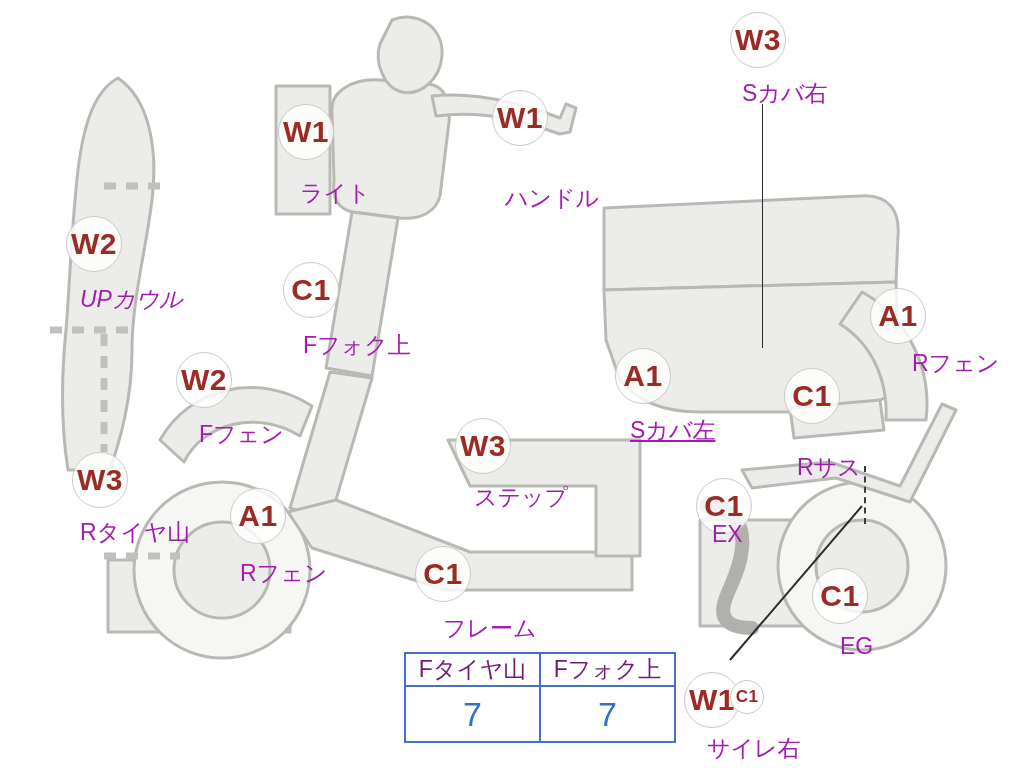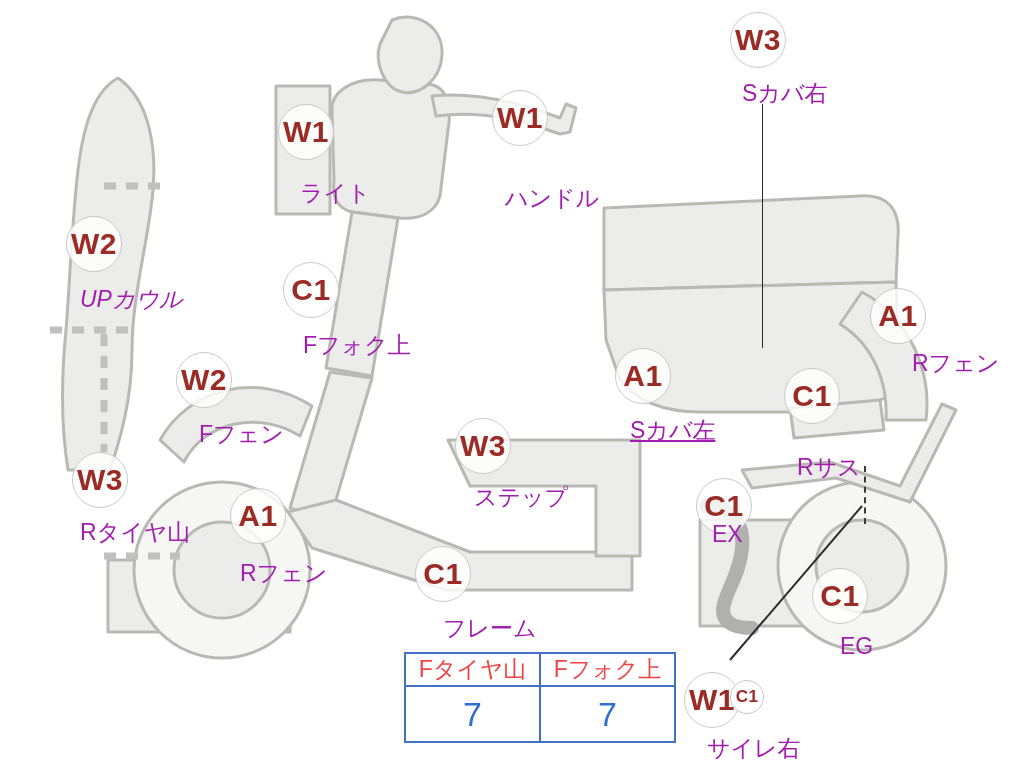"Fタイヤ山" #tire-table th { color: #ef4444 -> #701a75 }
